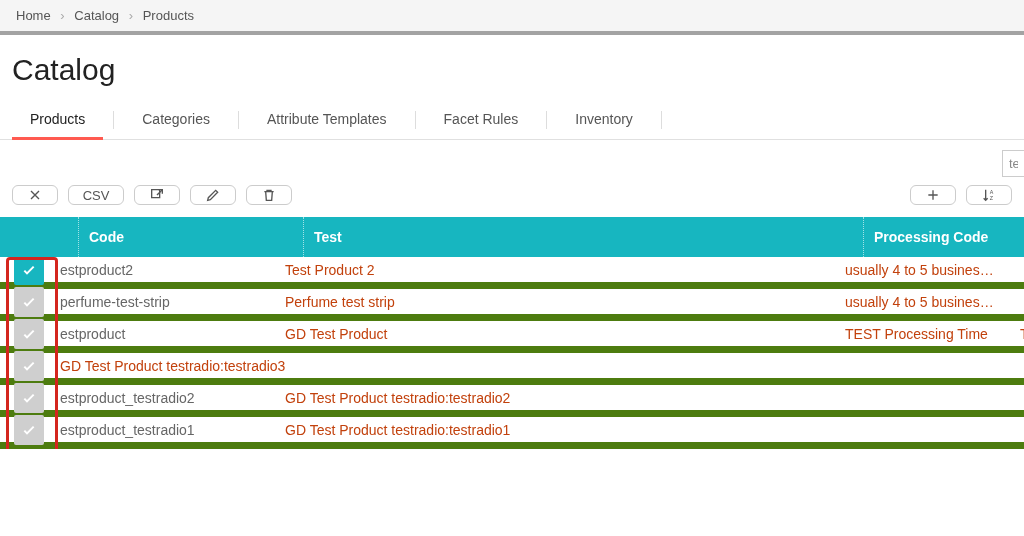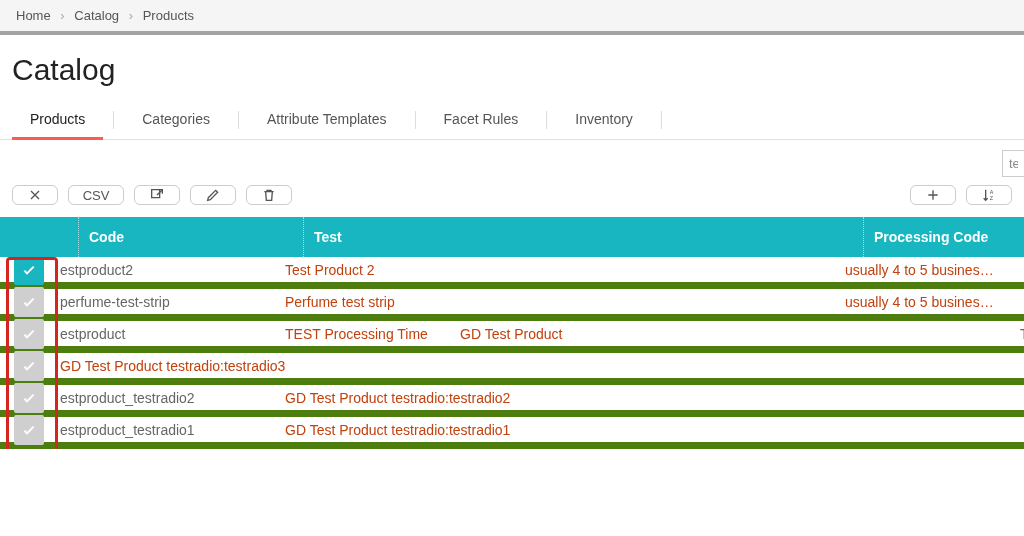"TEST Processing Time" div.cell { order: before "GD Test Product" -> after "GD Test Product" }
